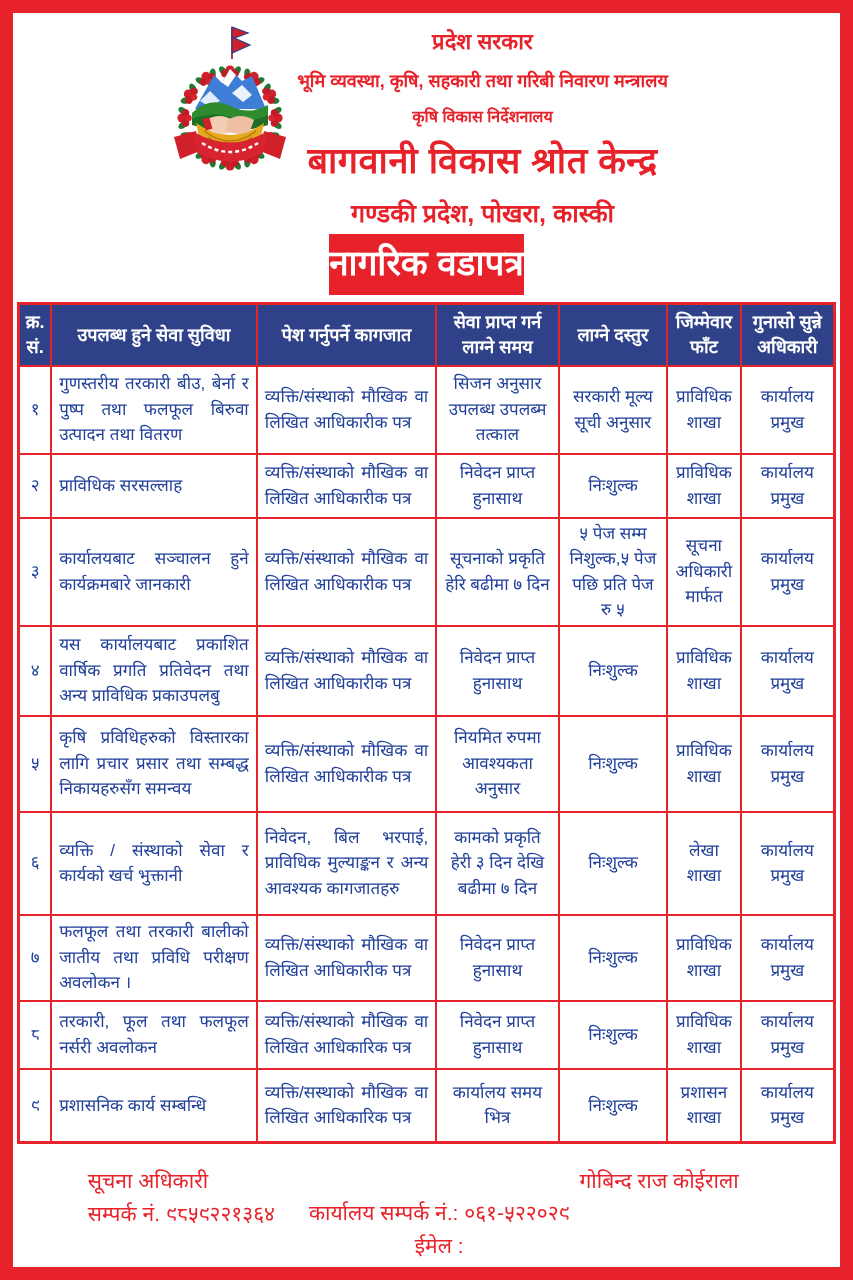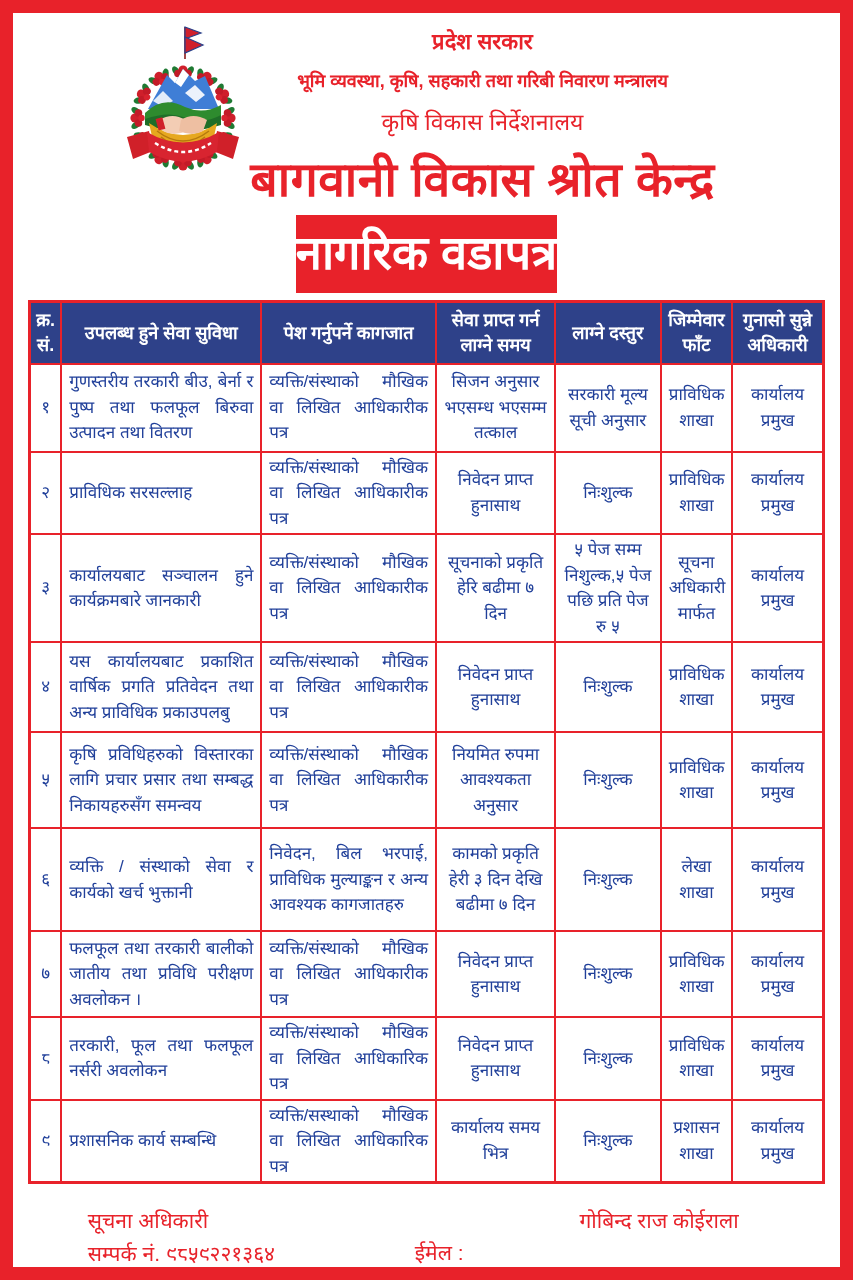"कृषि विकास निर्देशनालय" .ht3 { font-size: 23px -> 16px; font-weight: normal -> bold }
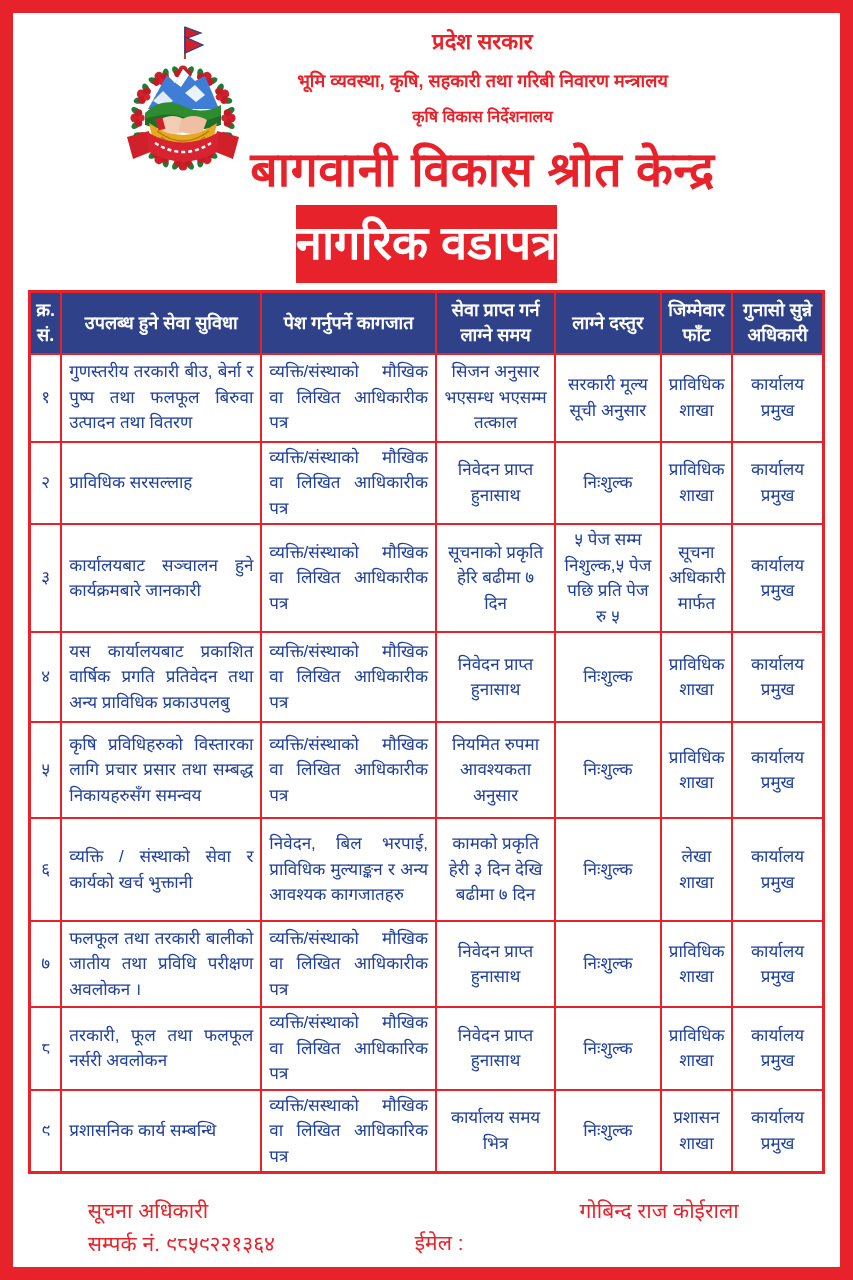"बागवानी विकास श्रोत केन्द्र" .ht-title { font-size: 48px -> 36px }
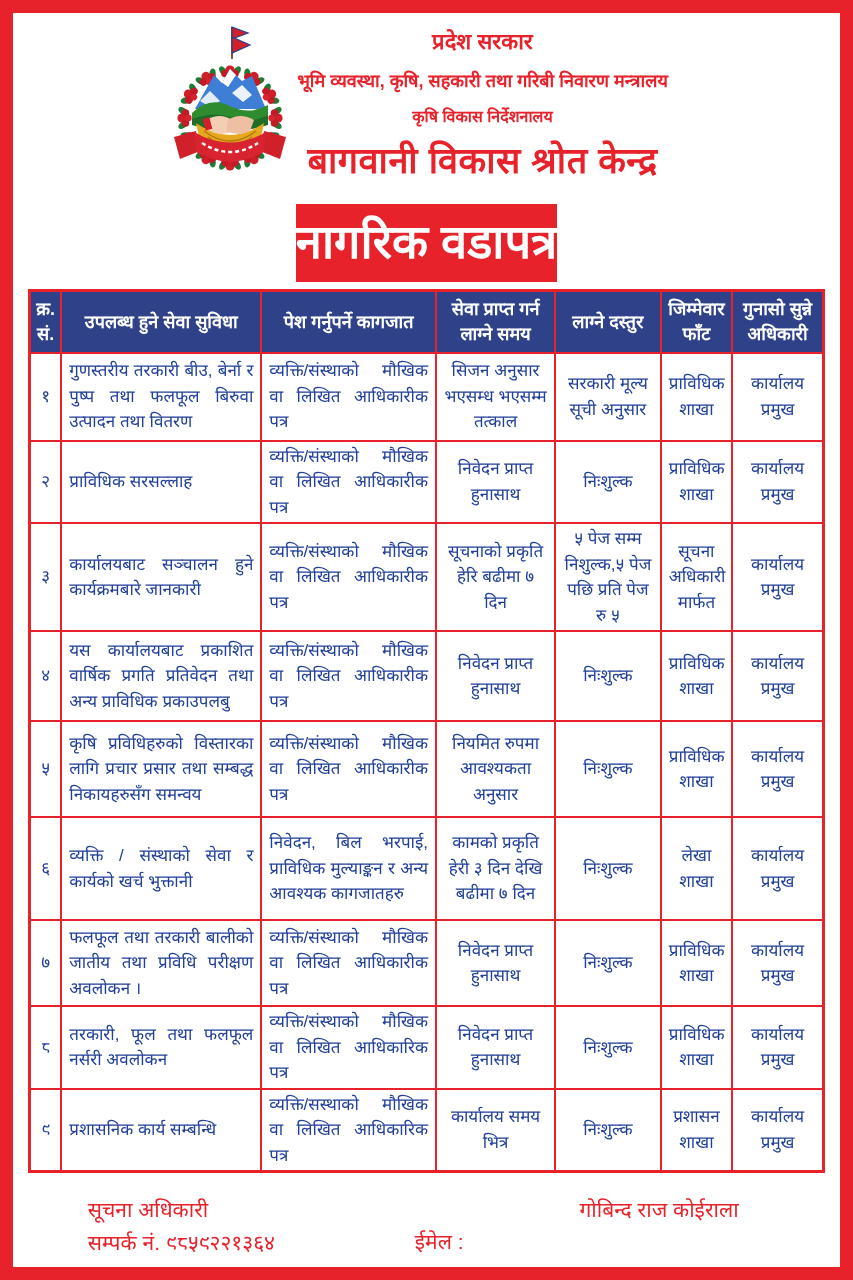"गण्डकी प्रदेश, पोखरा, कास्की" div.ht5 { html: none -> <div>गण्डकी प्रदेश, पोखरा, कास्की</div> }
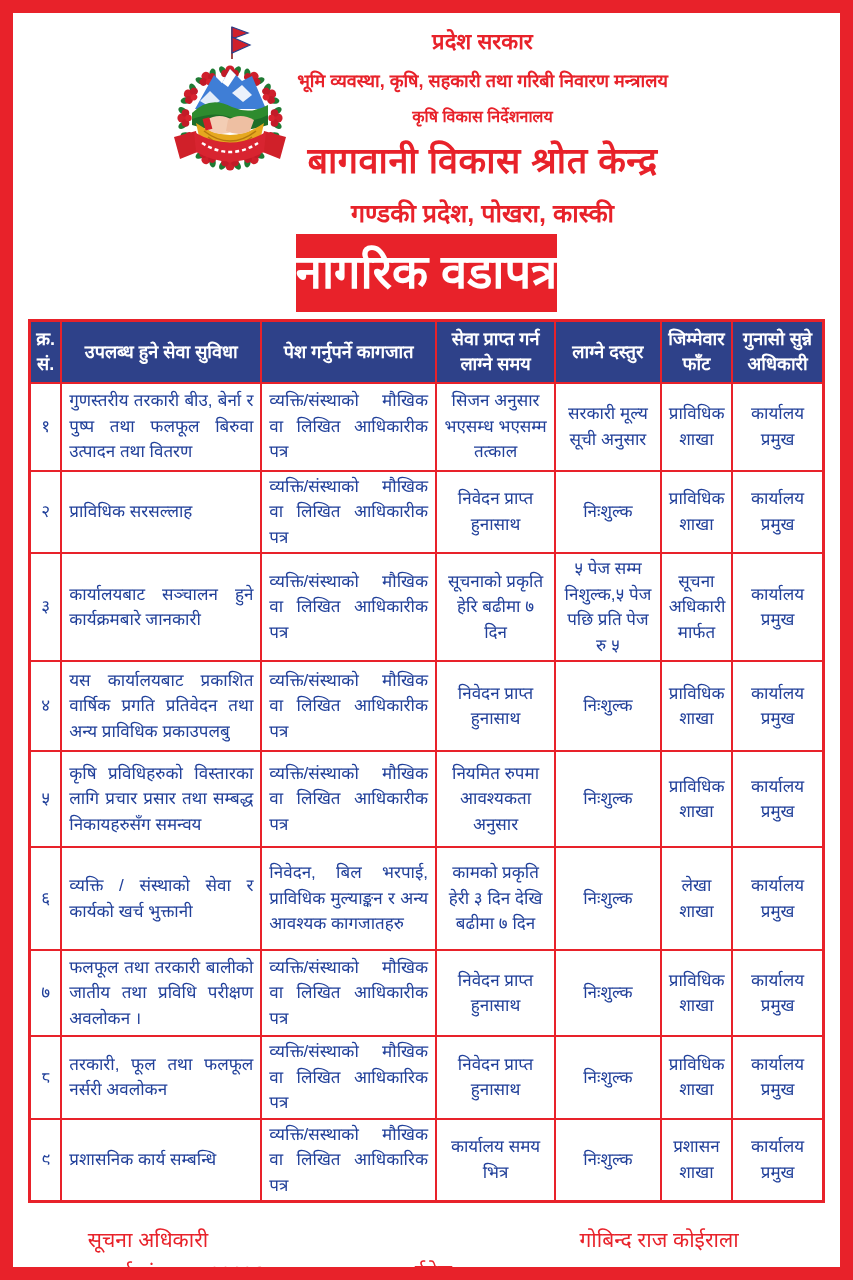"नागरिक वडापत्र" .banner { font-size: 47px -> 35px }
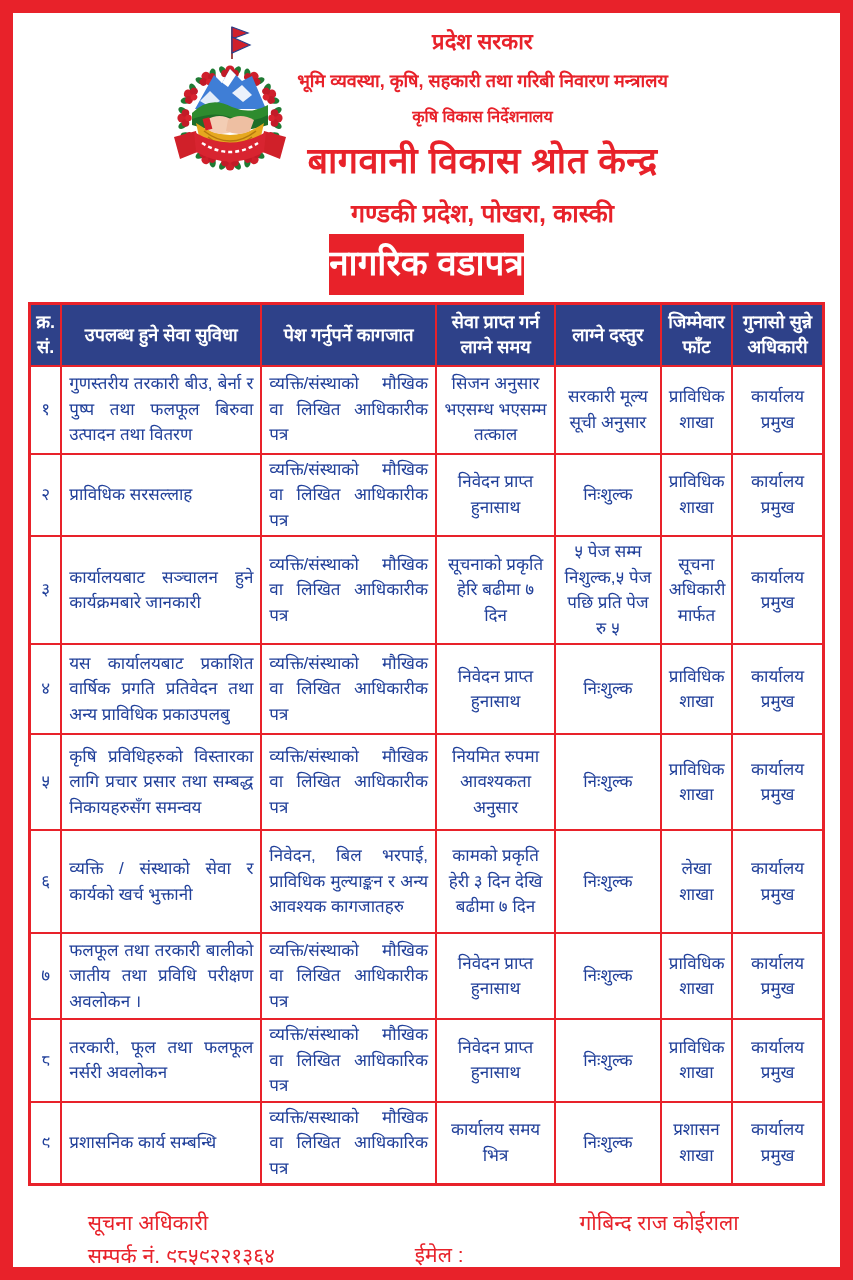"क्र. सं." .table-wrap { padding: 7px 15px 5px -> 7px 4px 5px }
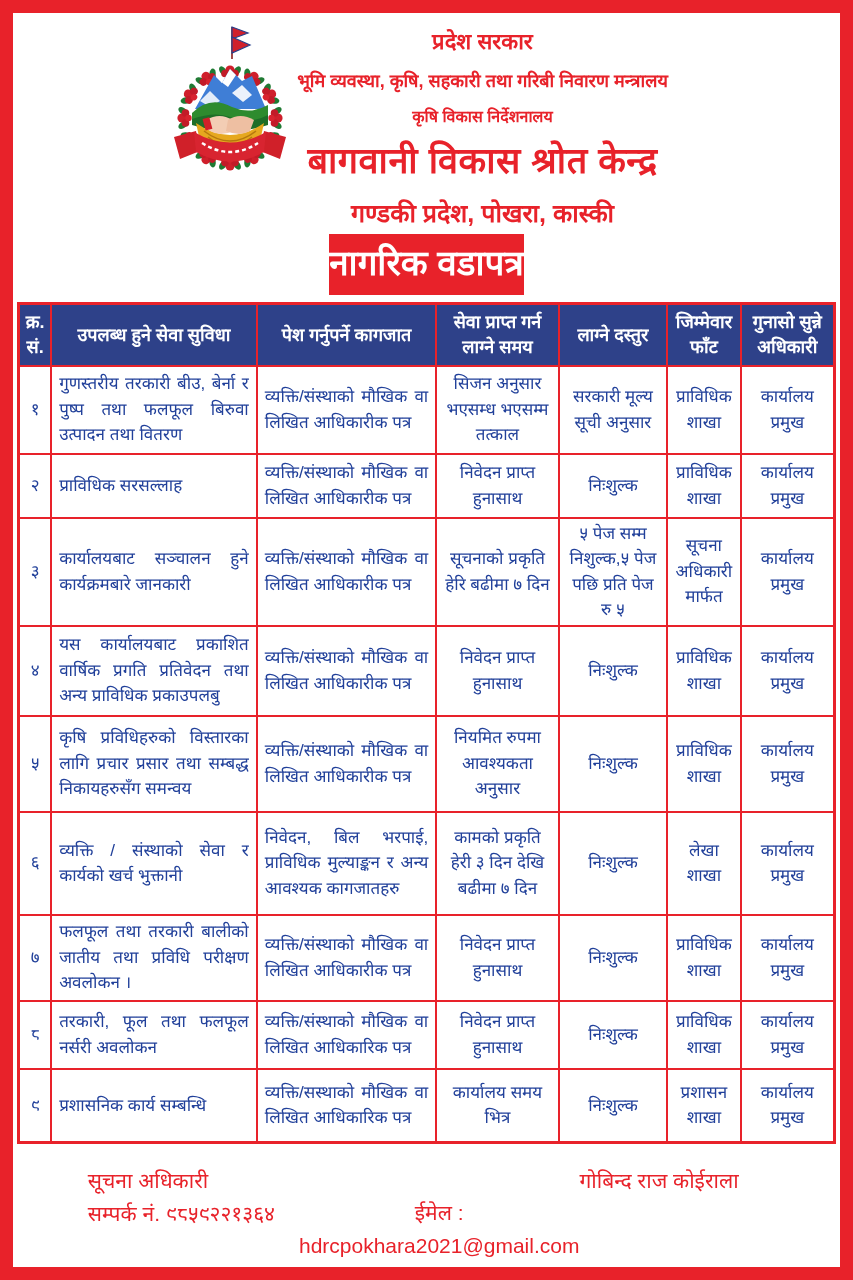"सिजन अनुसार भएसम्ध भएसम्म तत्काल" td { text: भएसम्ध भएसम्म -> उपलब्ध उपलब्म }
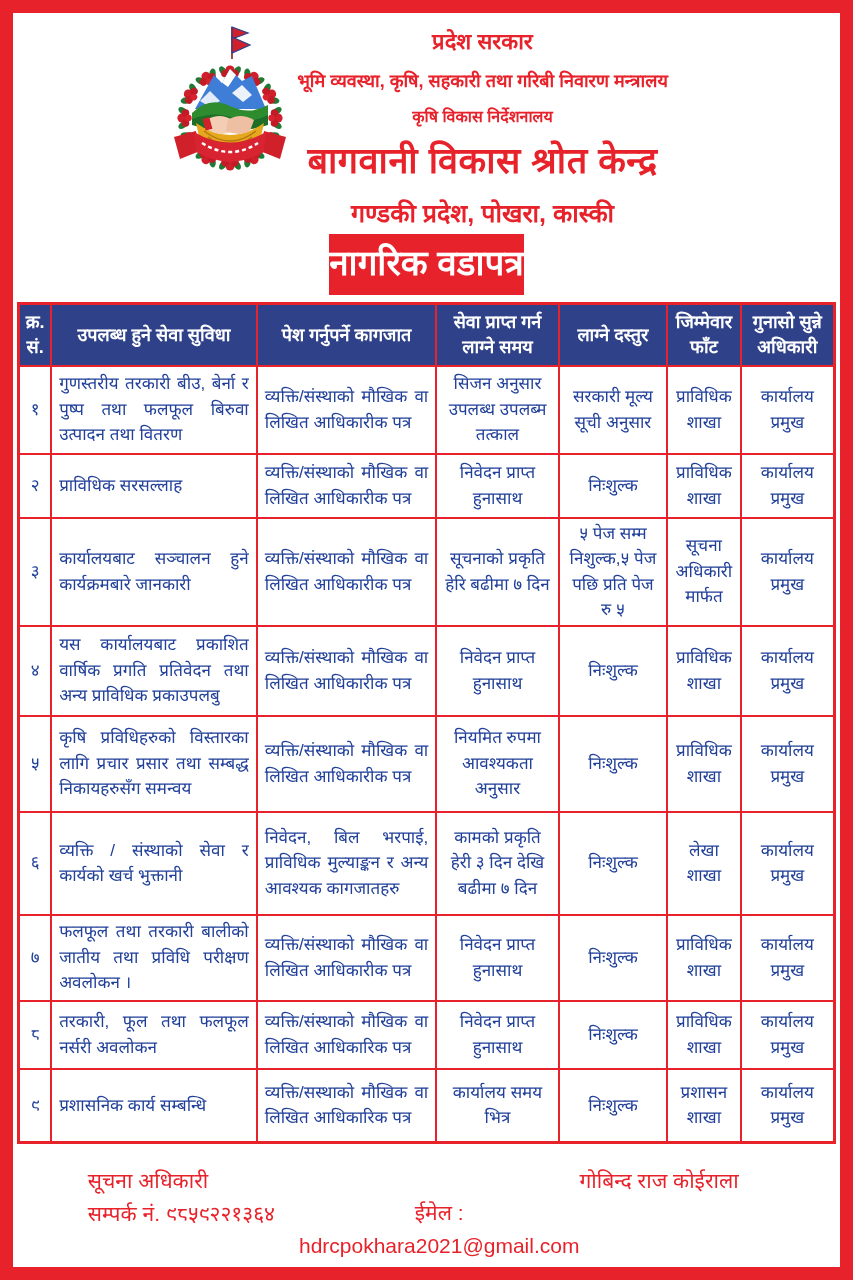"कार्यालय सम्पर्क नं.: ०६१-५२२०२९" div { html: none -> <div>कार्यालय सम्पर्क नं.: ०६१-५२२०२९</div> }
